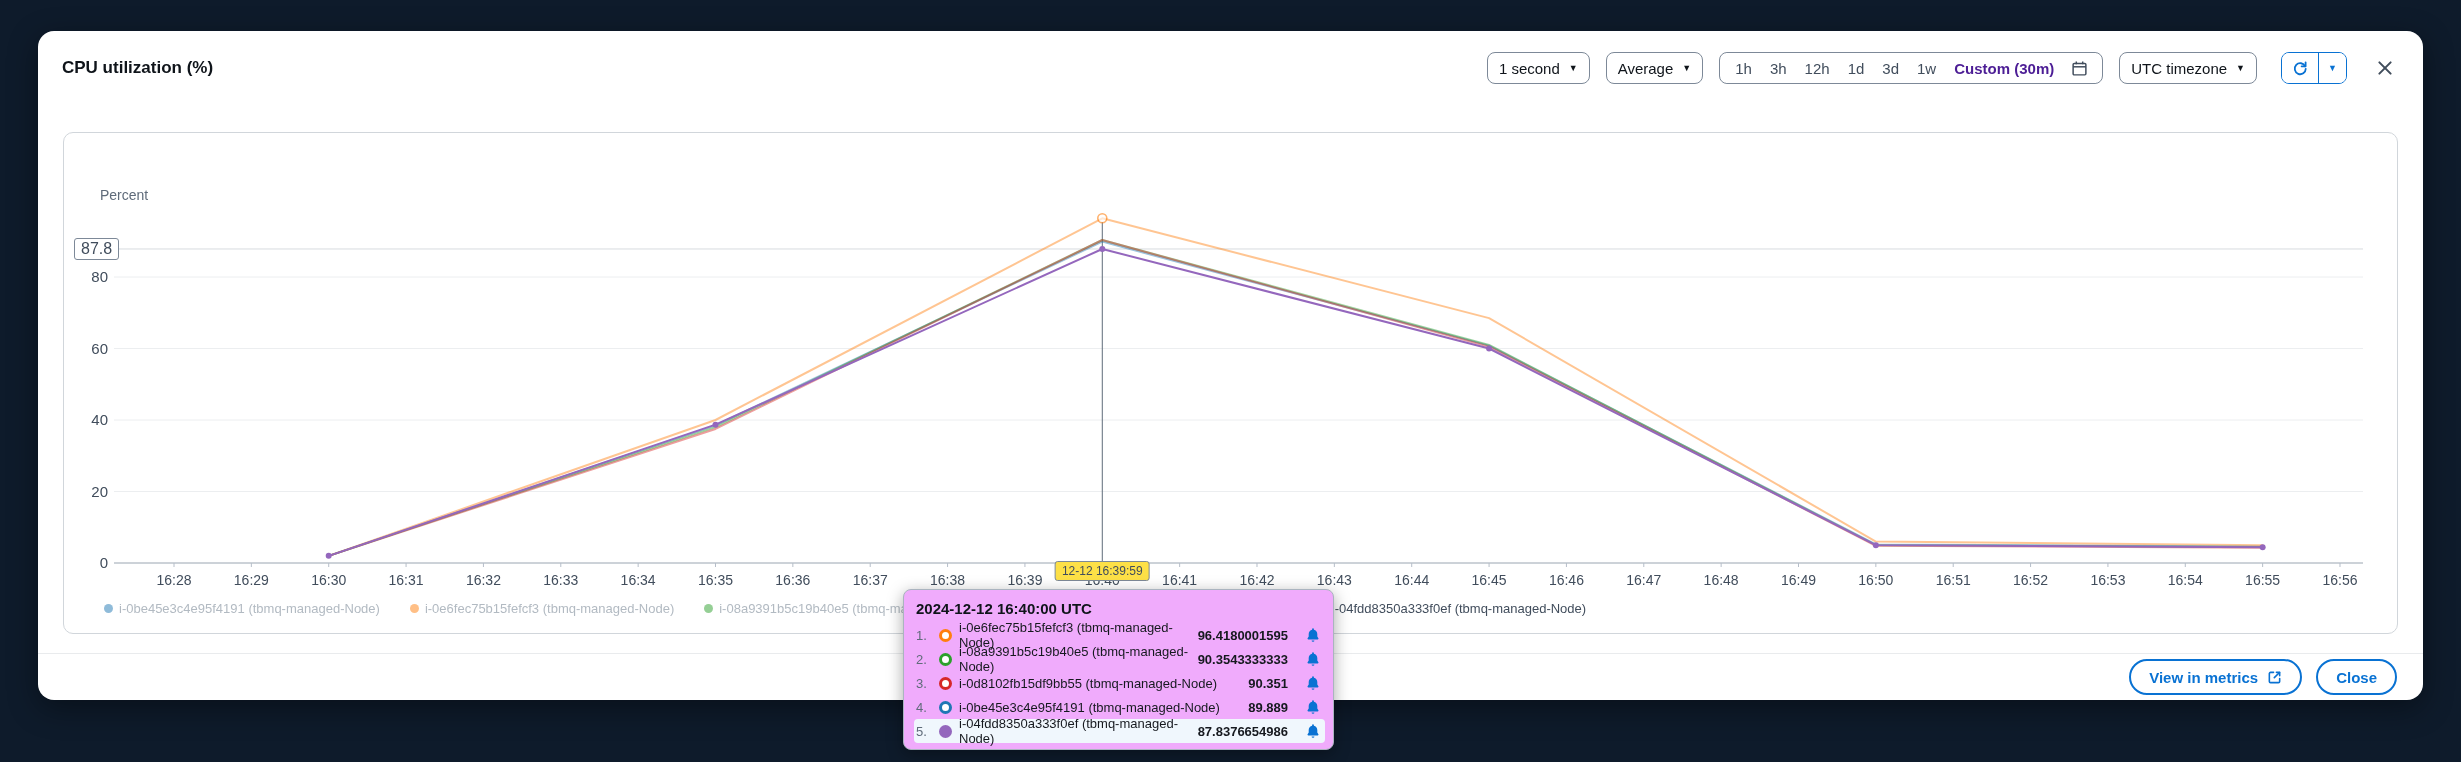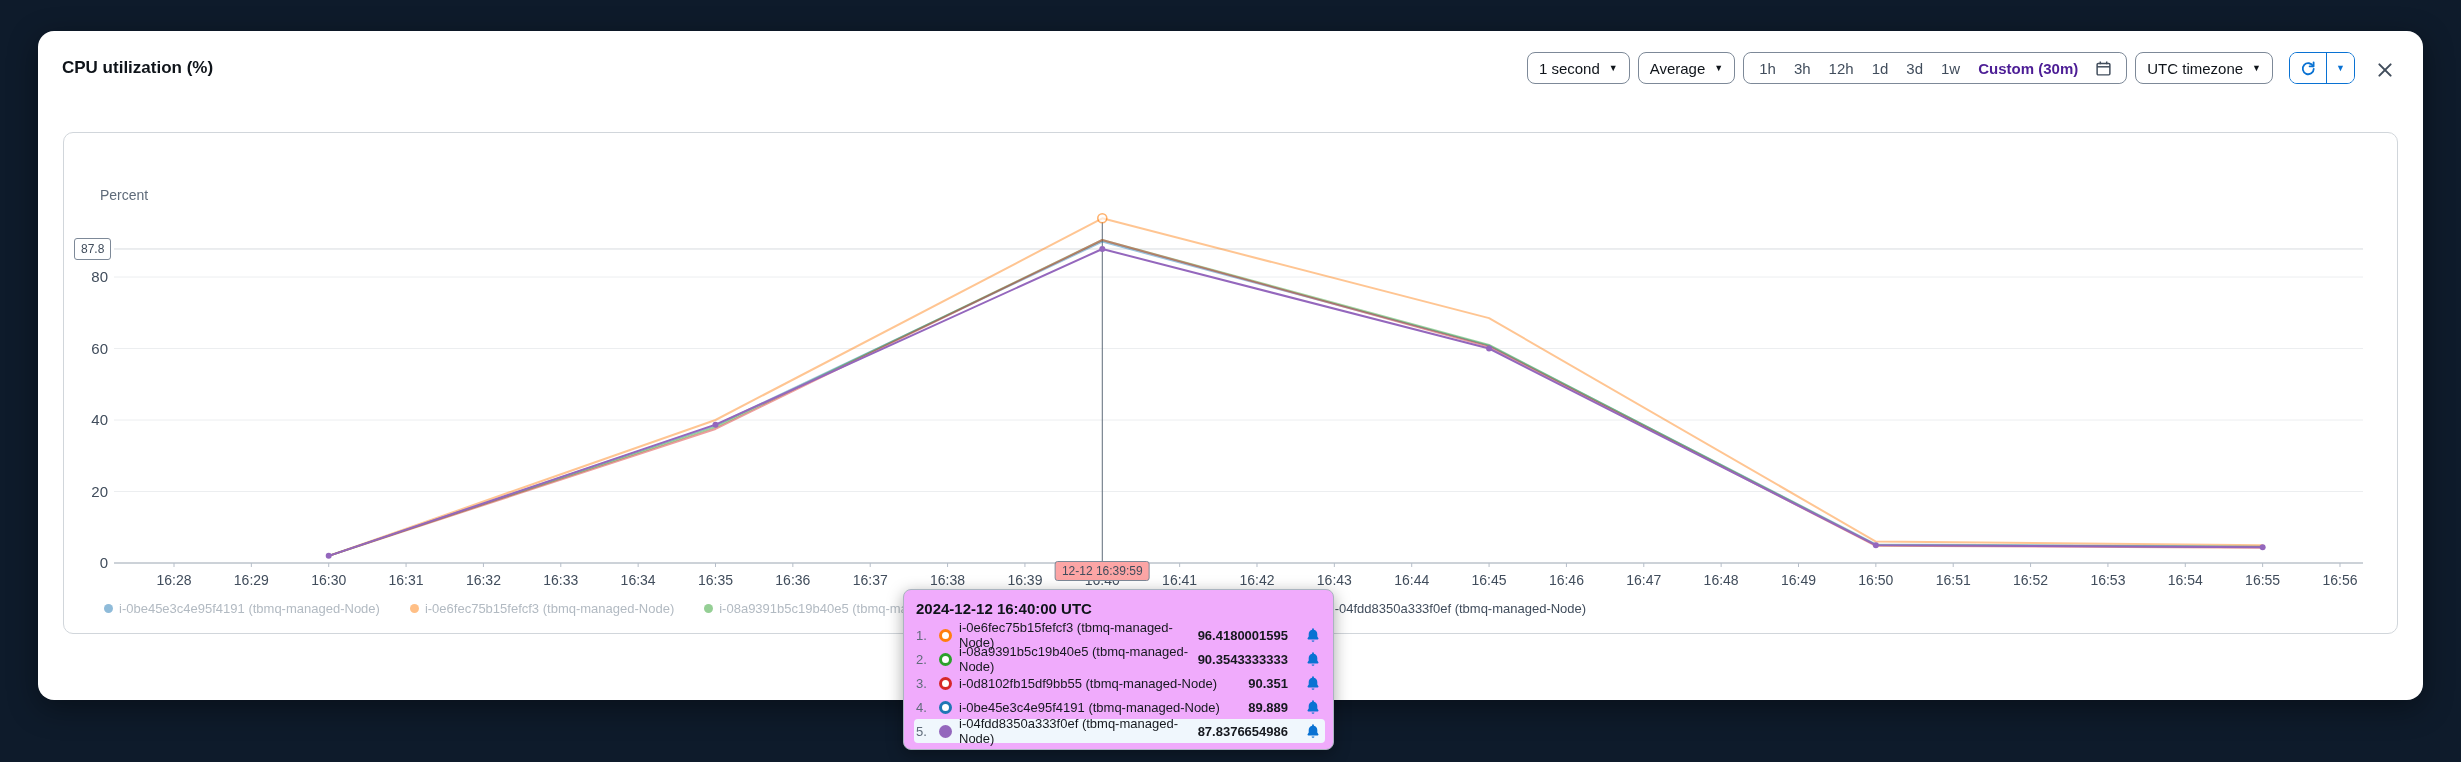"1 second" .controls { align-items: flex-end -> center; gap: 8px -> 16px }
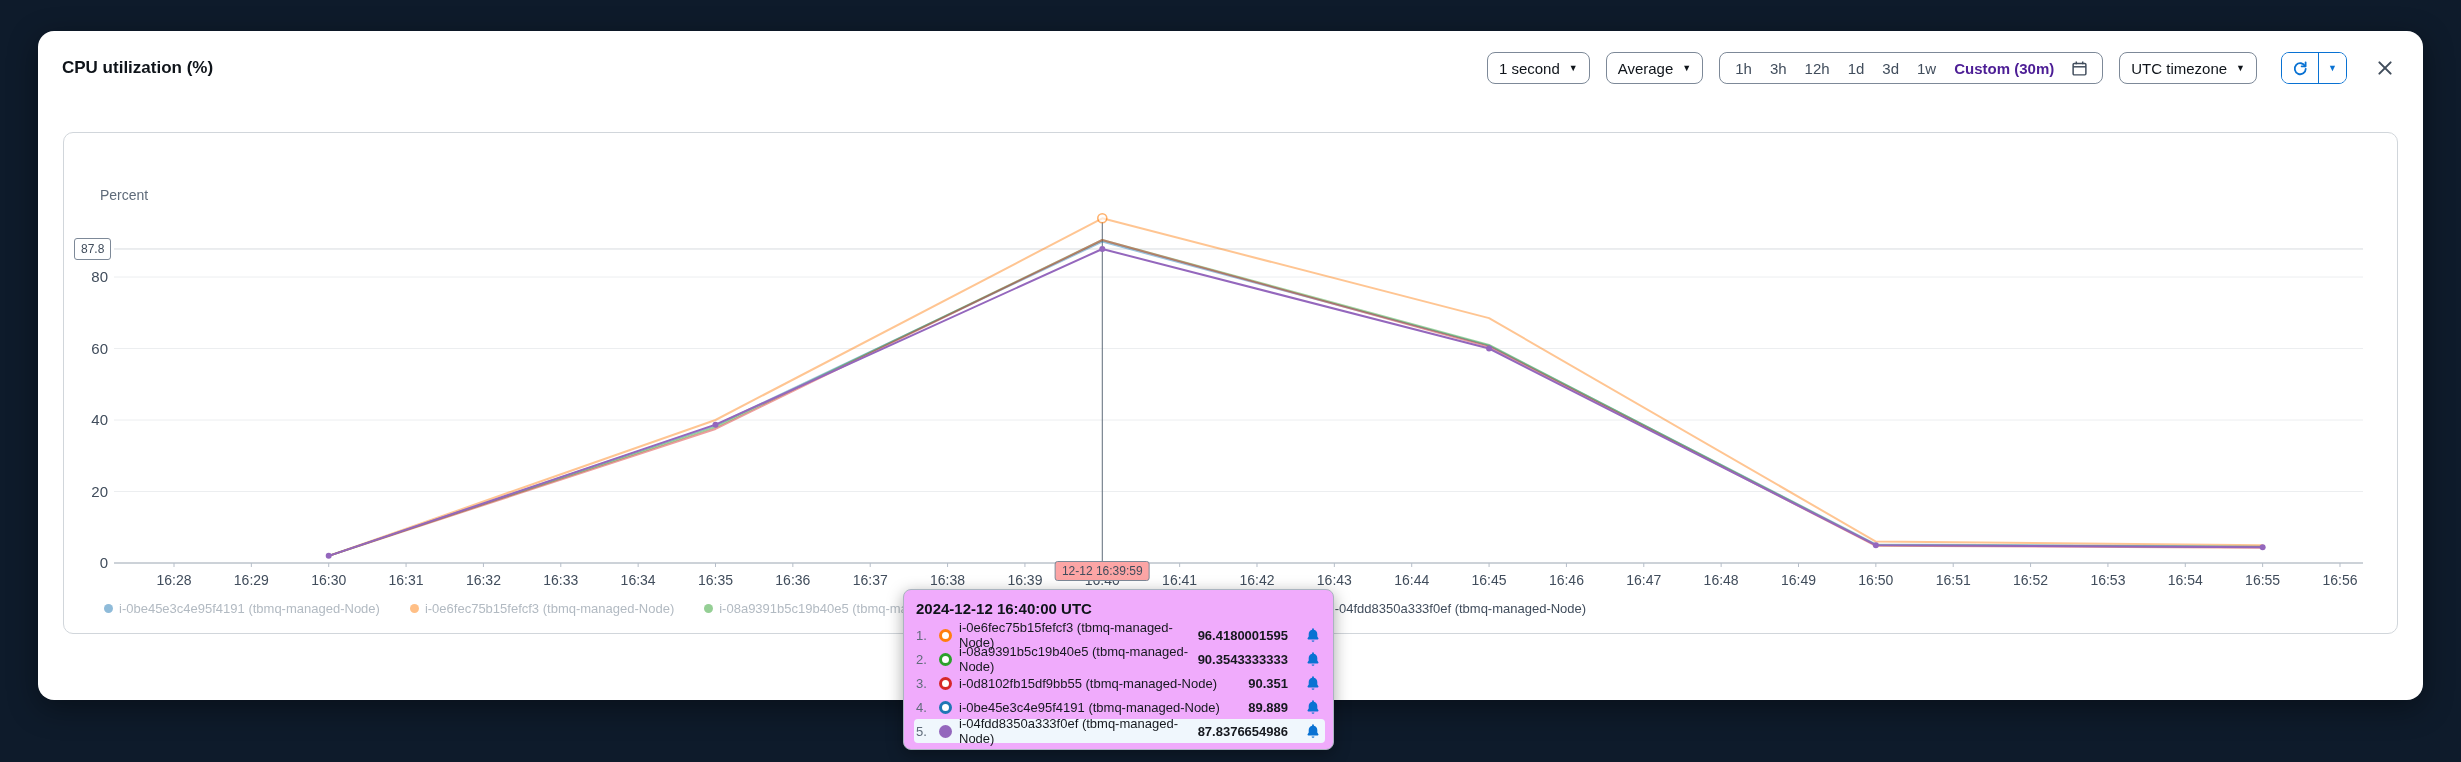"87.8" .hover-badge { font-size: 12px -> 16px }
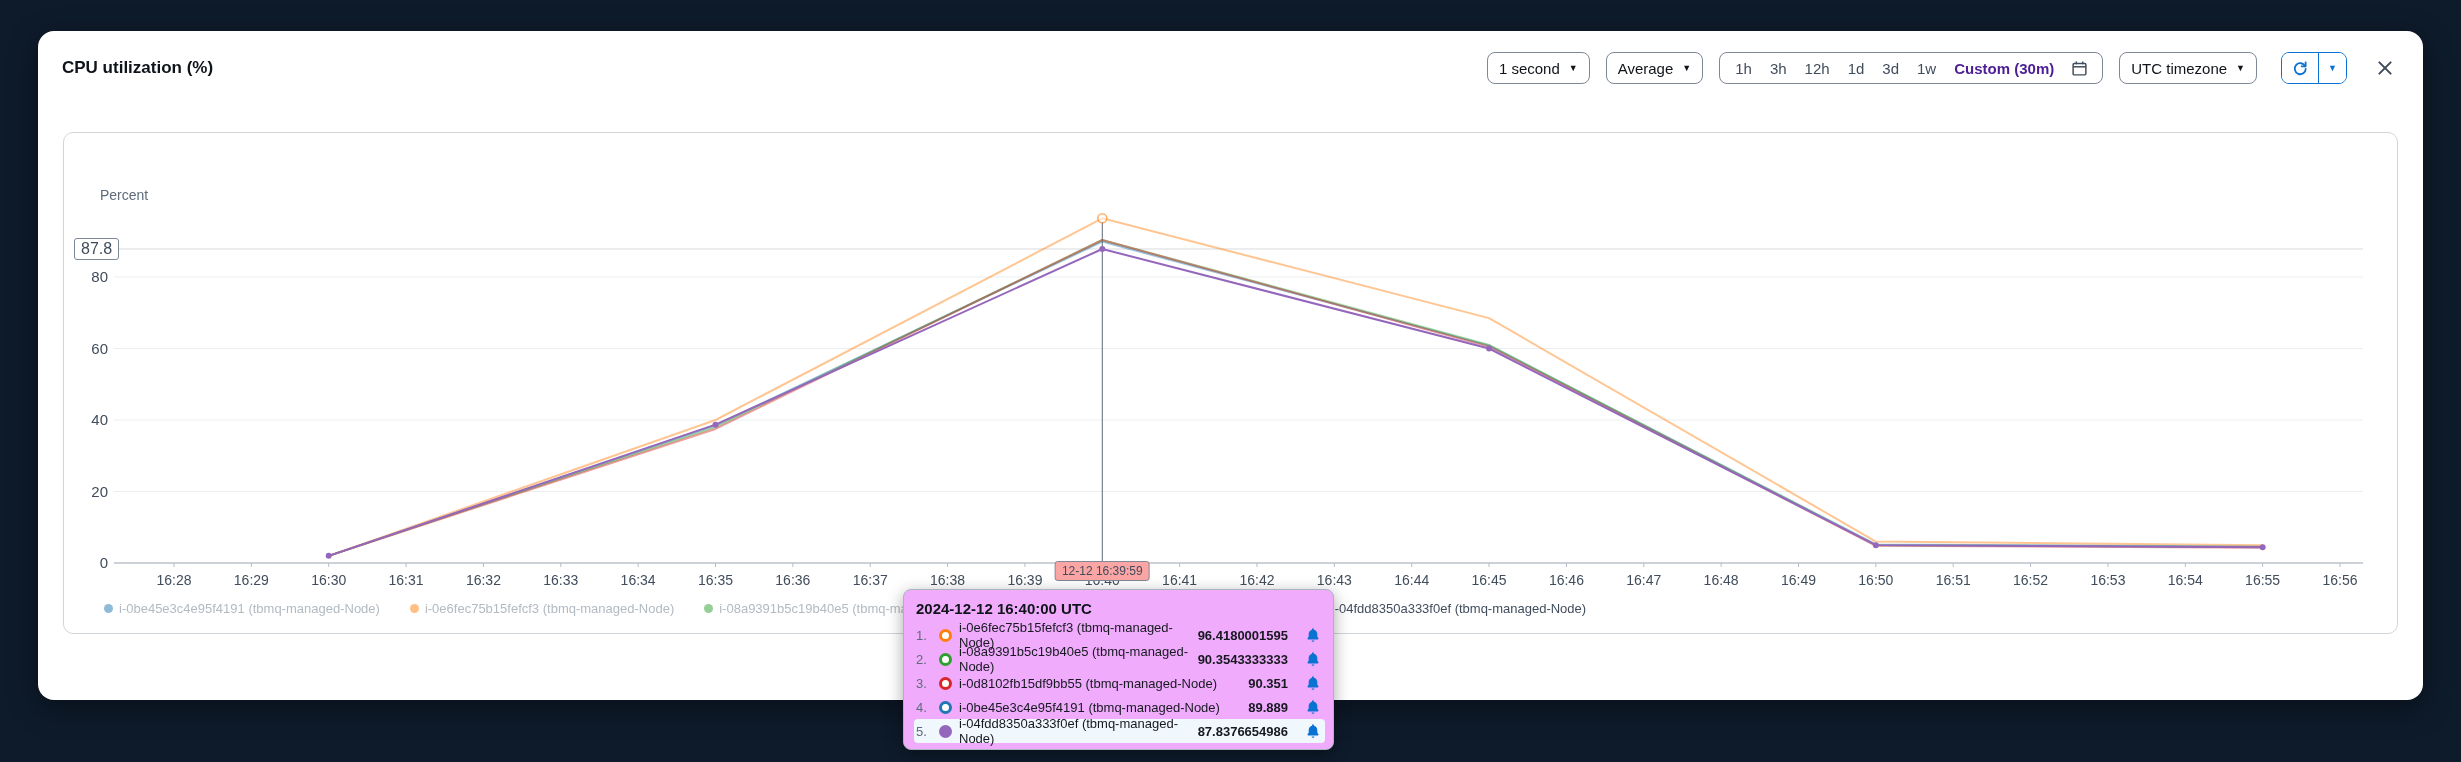"12-12 16:39:59" .crosshair-label { background: #fca5a5 -> #fde047 }
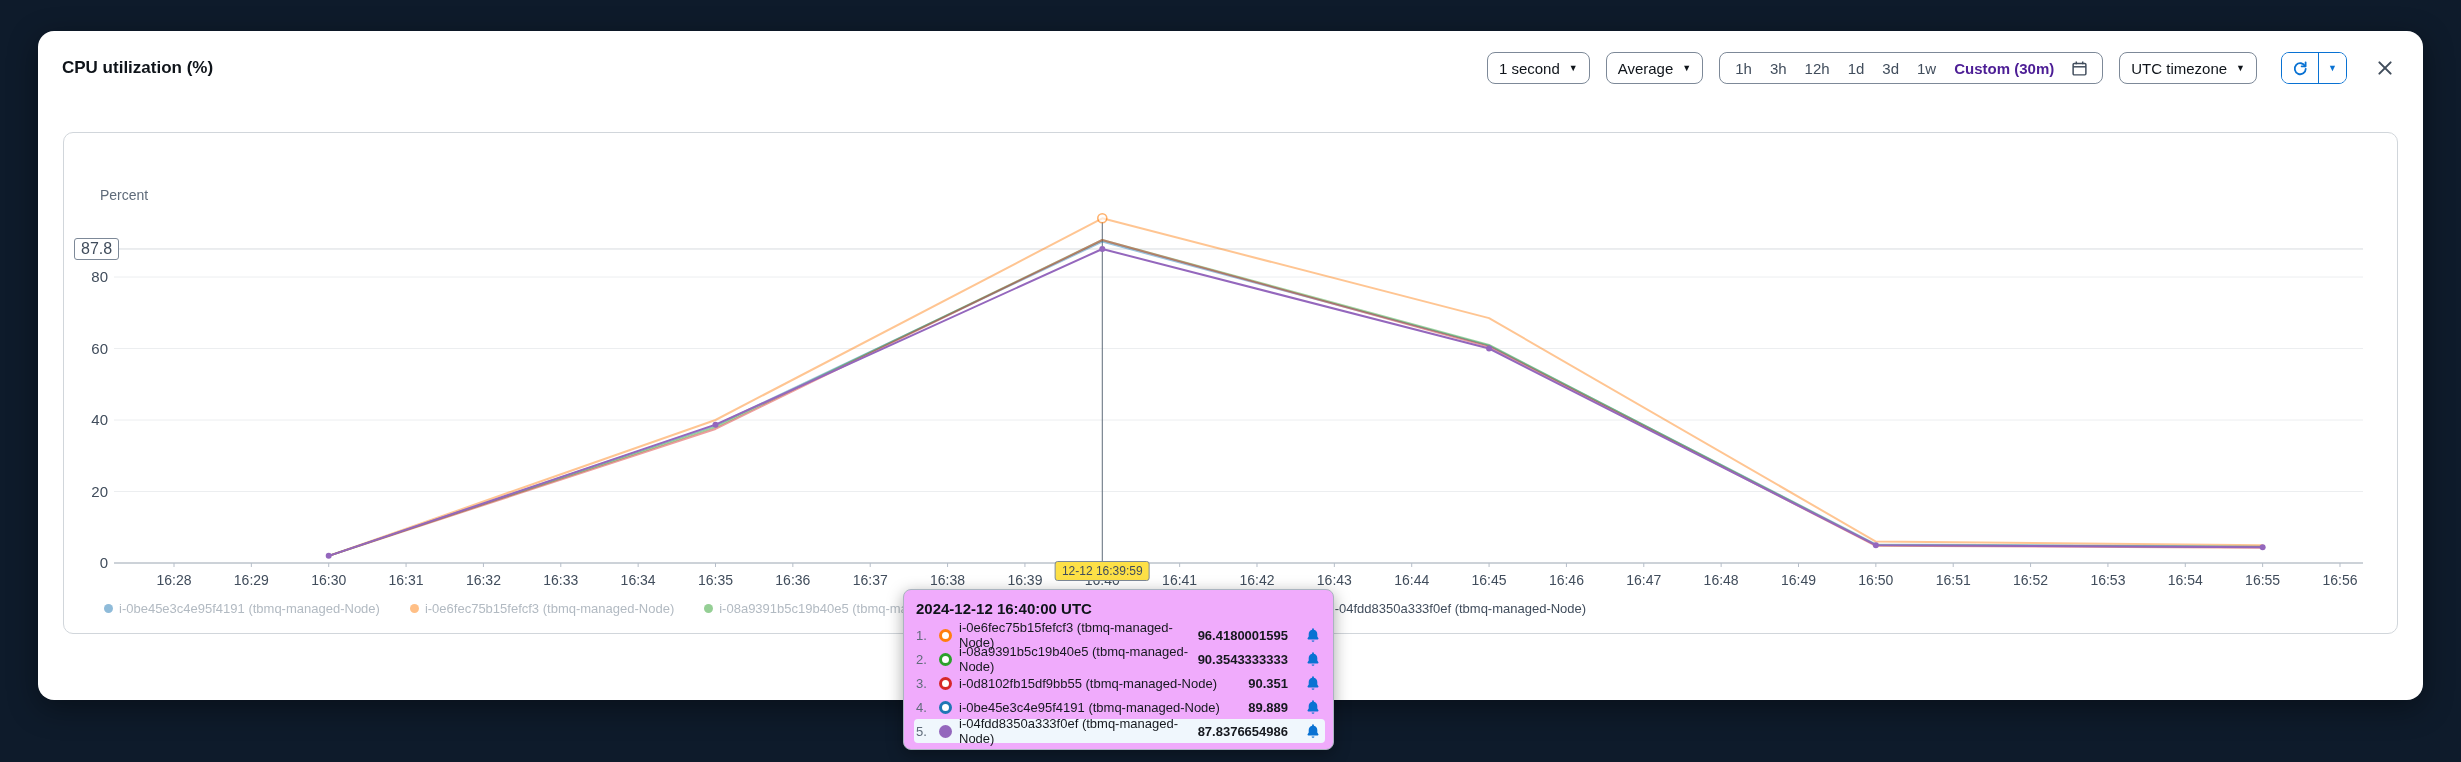"View in metrics" div.modal-footer { html: none -> <div> <button> <span>View in metrics</span> <svg> <path></path> <path></path> <path></path> </svg> </button> <button> <span>Close</span> </button> </div> }
